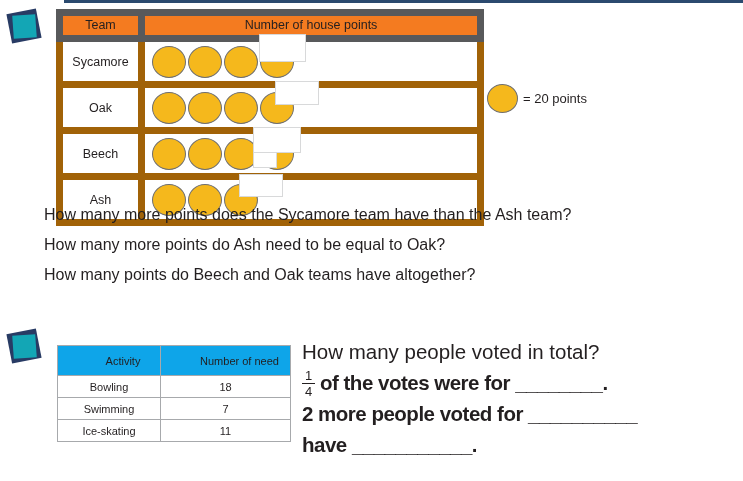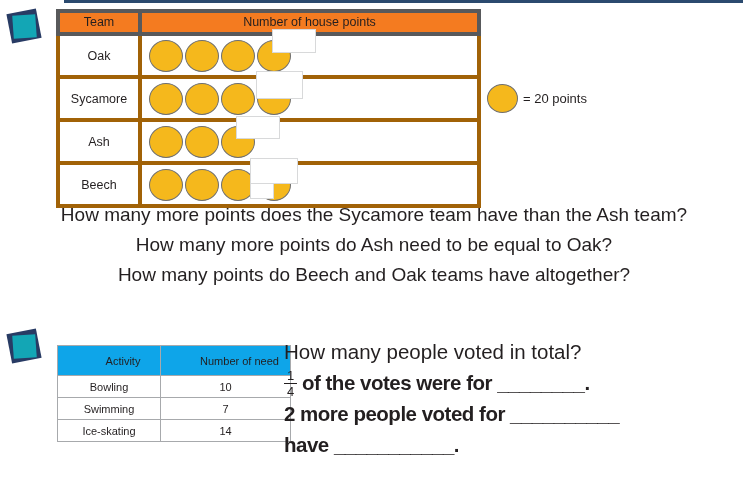"Team" .picto-table td, .picto-table th { border: 4px solid #a16207 -> 7px solid #a16207 }
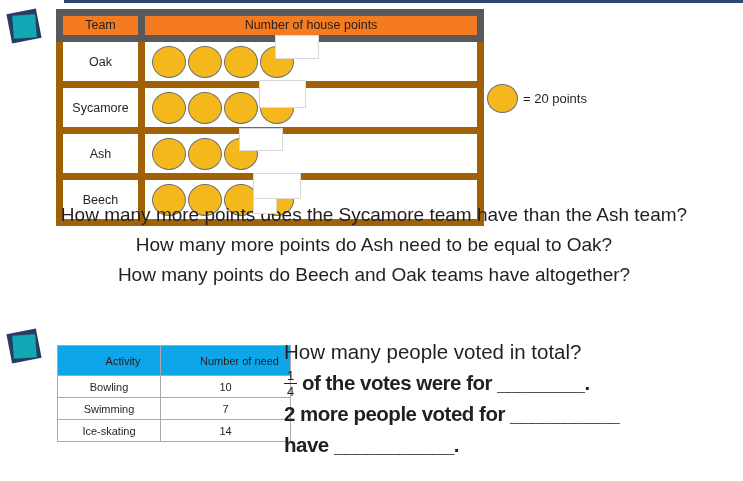"Oak" tr { order: before "Sycamore" -> after "Sycamore" }
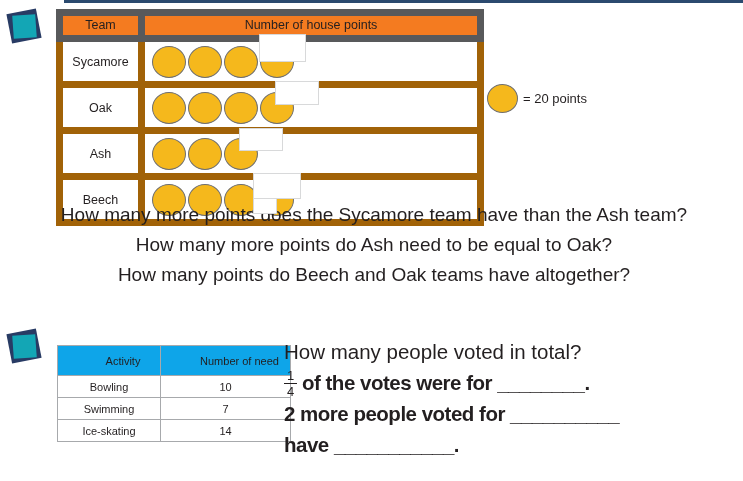"Ash" tr { order: before "Beech" -> after "Beech" }
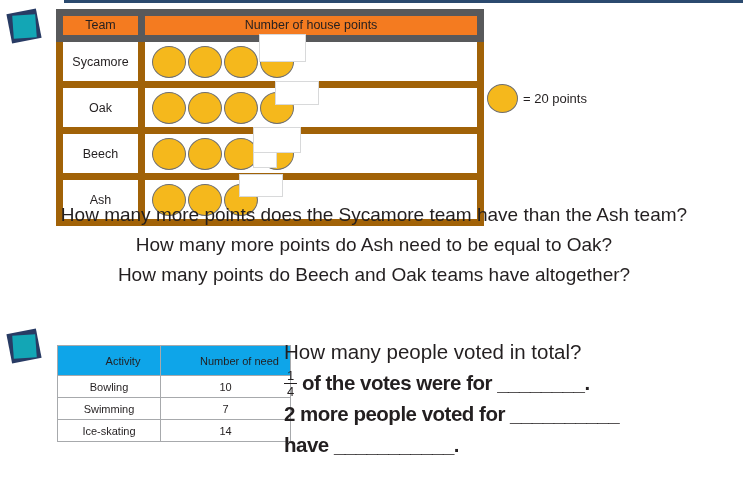"How many more points does" .q-block-1 { font-size: 19px -> 16px; left: 54px -> 44px; text-align: center -> none }
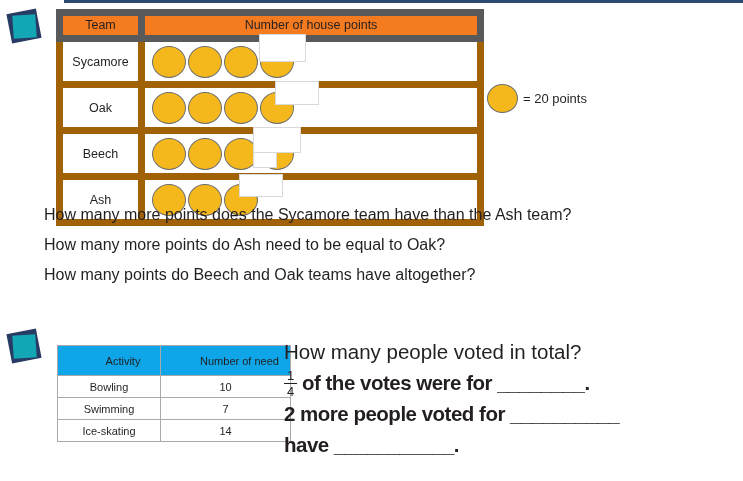"How many people voted in" .q-block-2 { left: 284px -> 302px }
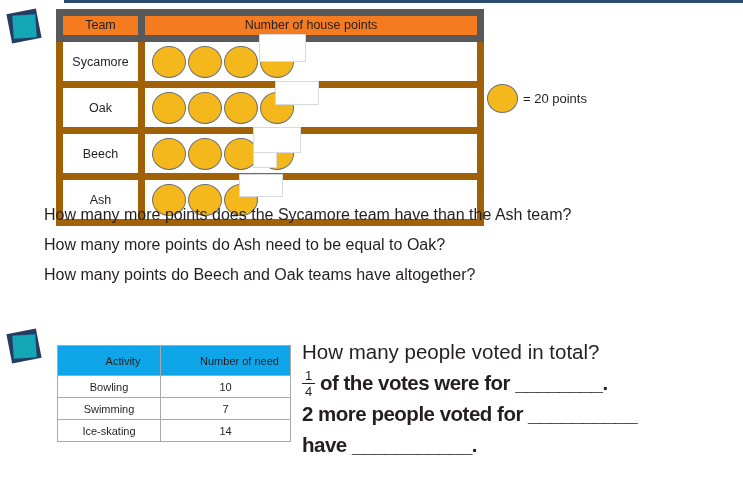"10" td { text: 10 -> 18 }
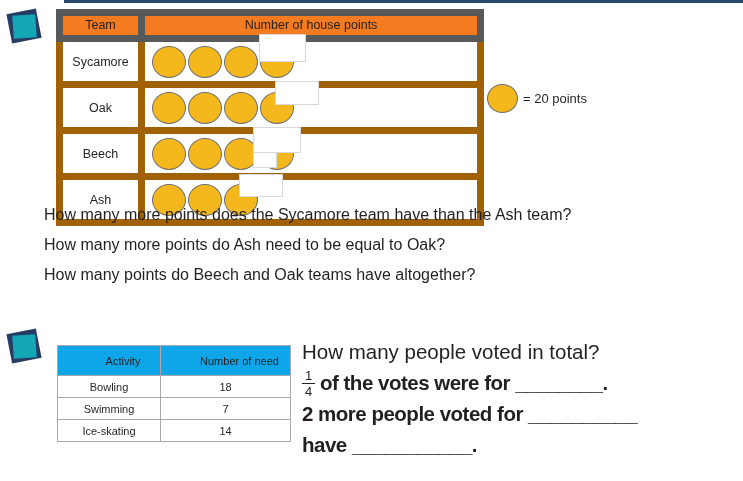"14" td { text: 14 -> 11 }
